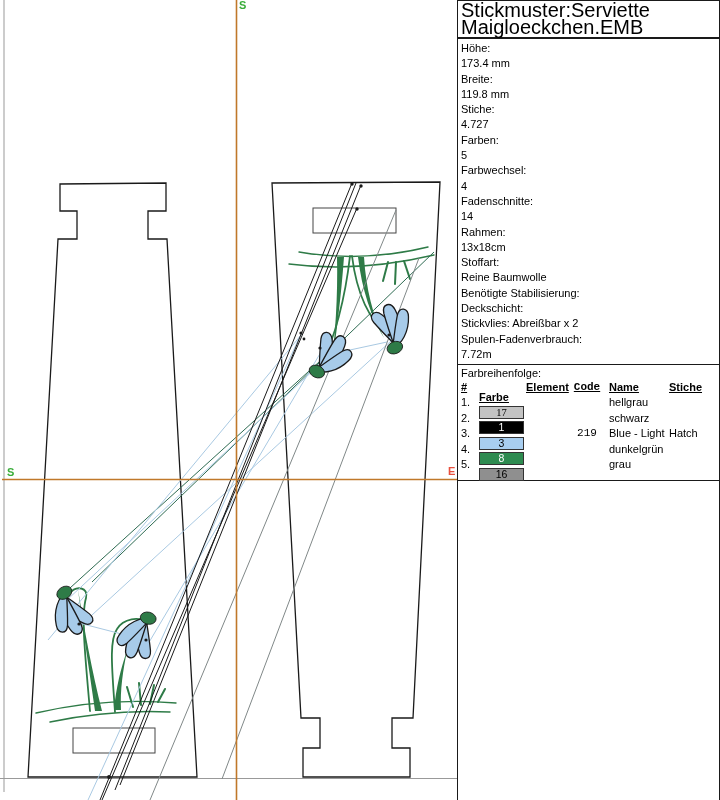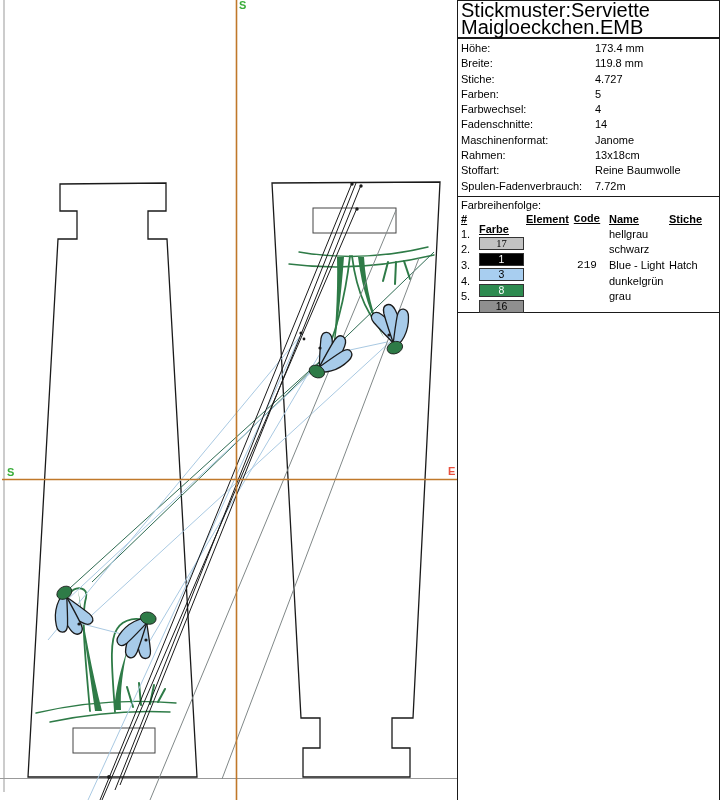"Höhe:" .drow { flex-direction: none -> column }
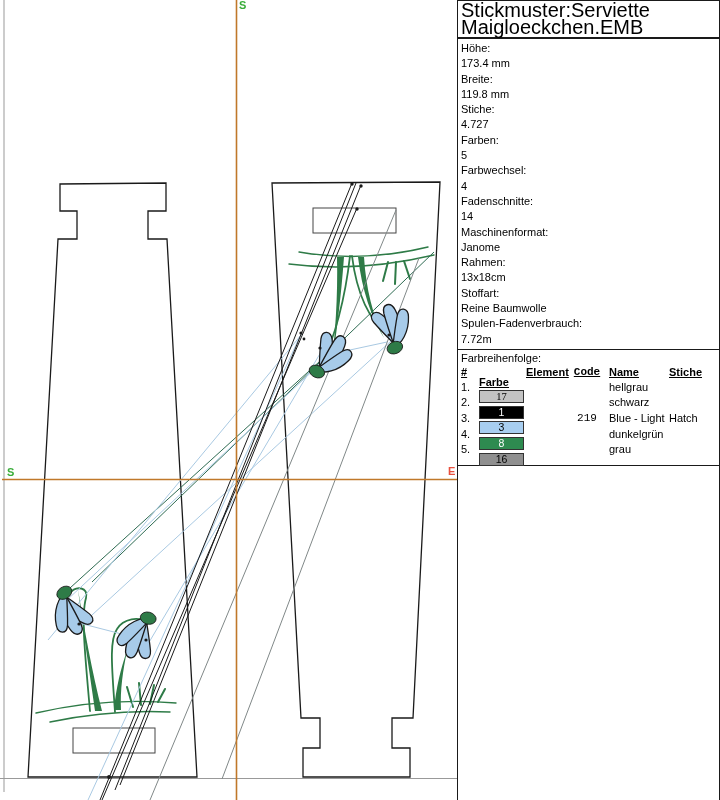"Maschinenformat:" div.drow { html: <div> <span>Maschinenformat:</span> <span>Janome</span> </div> -> none }
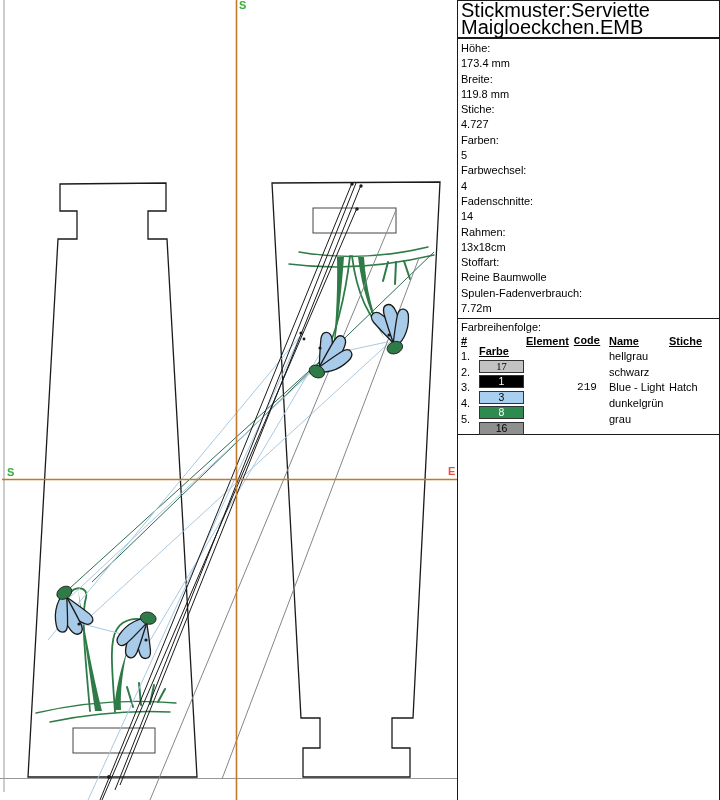"Benötigte Stabilisierung:" div.drow { html: none -> <div> <span>Benötigte Stabilisierung:</span> <span>Deckschicht: Stickvlies: Abreißbar x 2</span> </div> }
